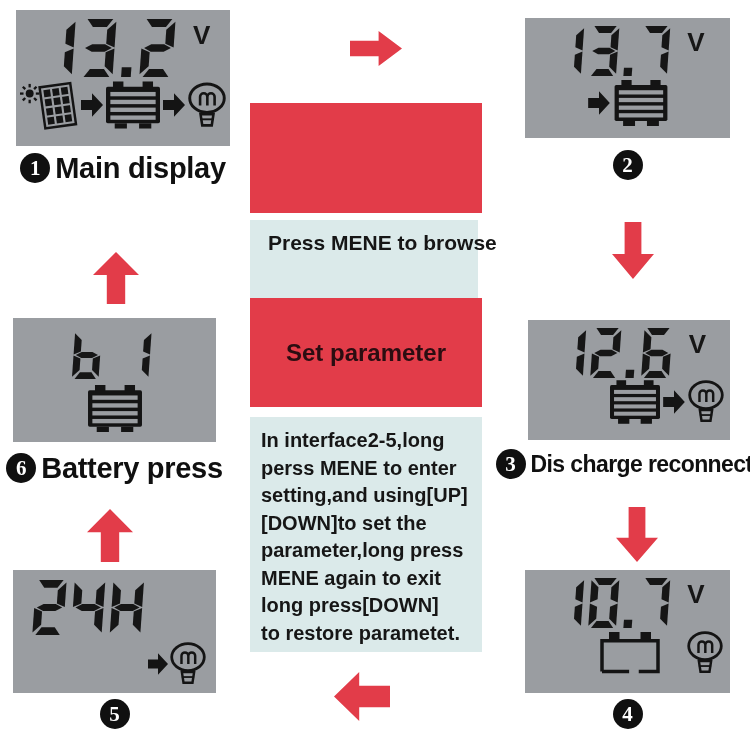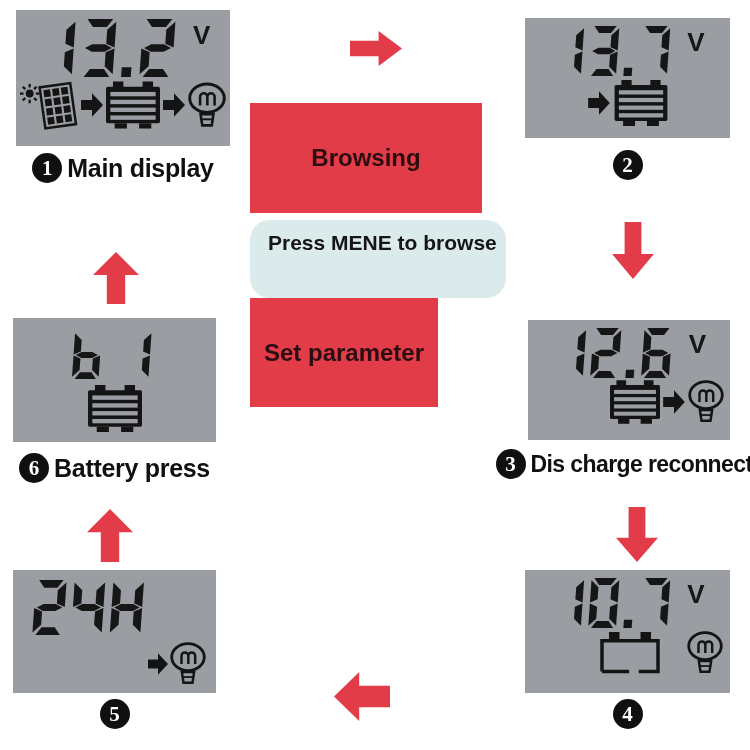"Main display" .label-text { font-size: 25px -> 29px }
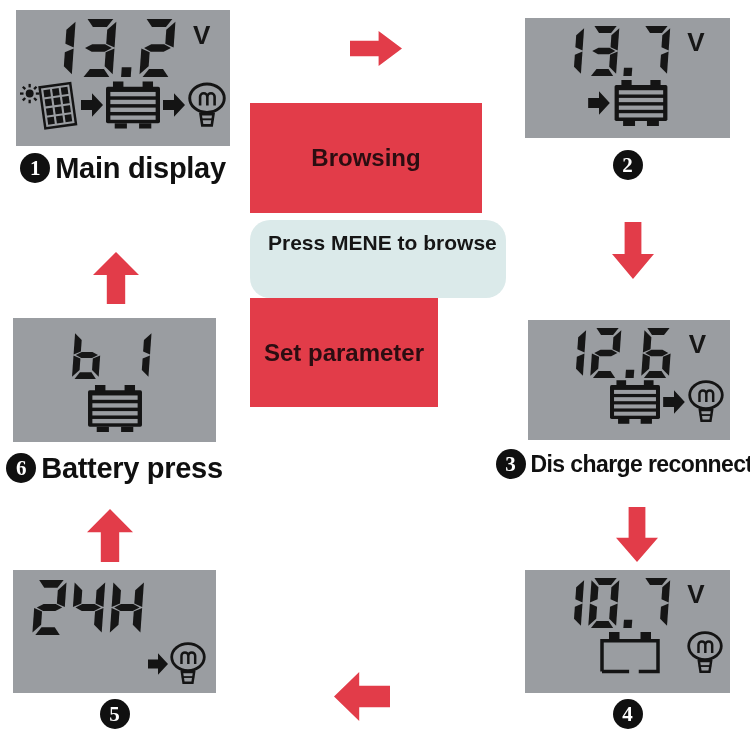"Browsing" div.box-line { html: <div>Browsing</div> -> none }
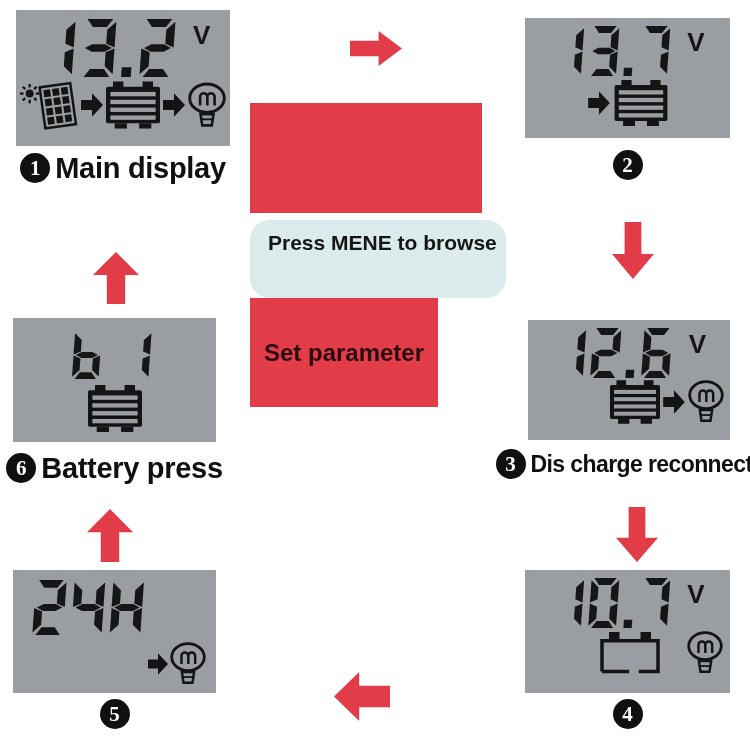"Press MENE to browse" div.blue-box { border-radius: 20px -> none; width: 256px -> 228px }
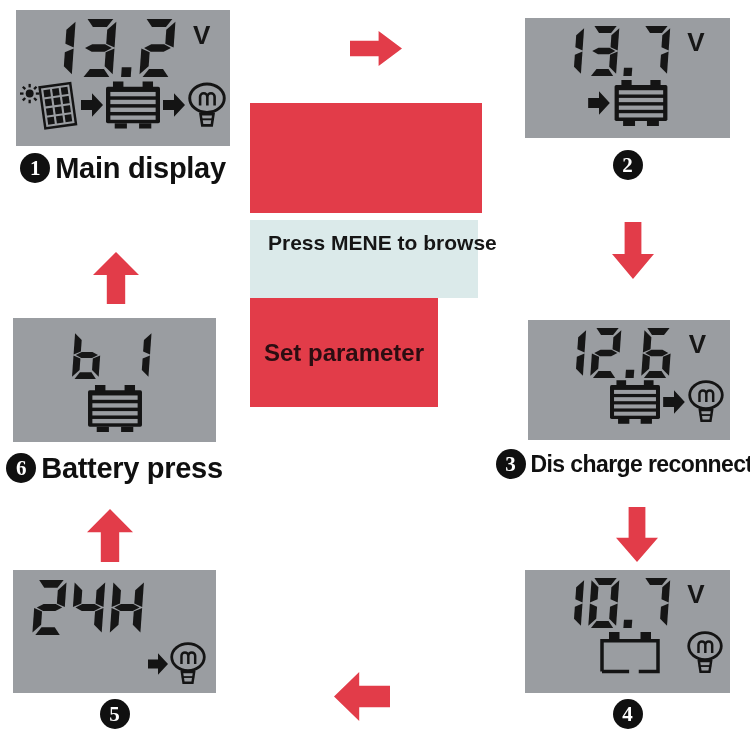"Set parameter" div.red-box { width: 188px -> 232px }
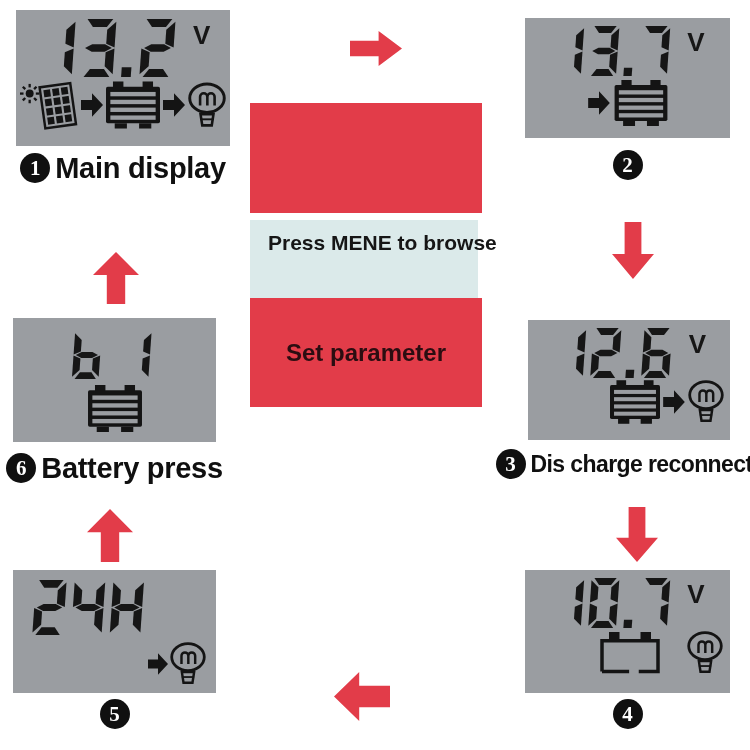"In interface2-5,long" div.blue-box { html: none -> <div> <div>In interface2-5,long</div> <div>perss MENE to enter</div> <div>setting,and using[UP]</div> <div>[DOWN]to set the</div> <div>parameter,long press</div> <div>MENE again to exit</div> <div>long press[DOWN]</div> <div>to restore parametet.</div> </div> }
